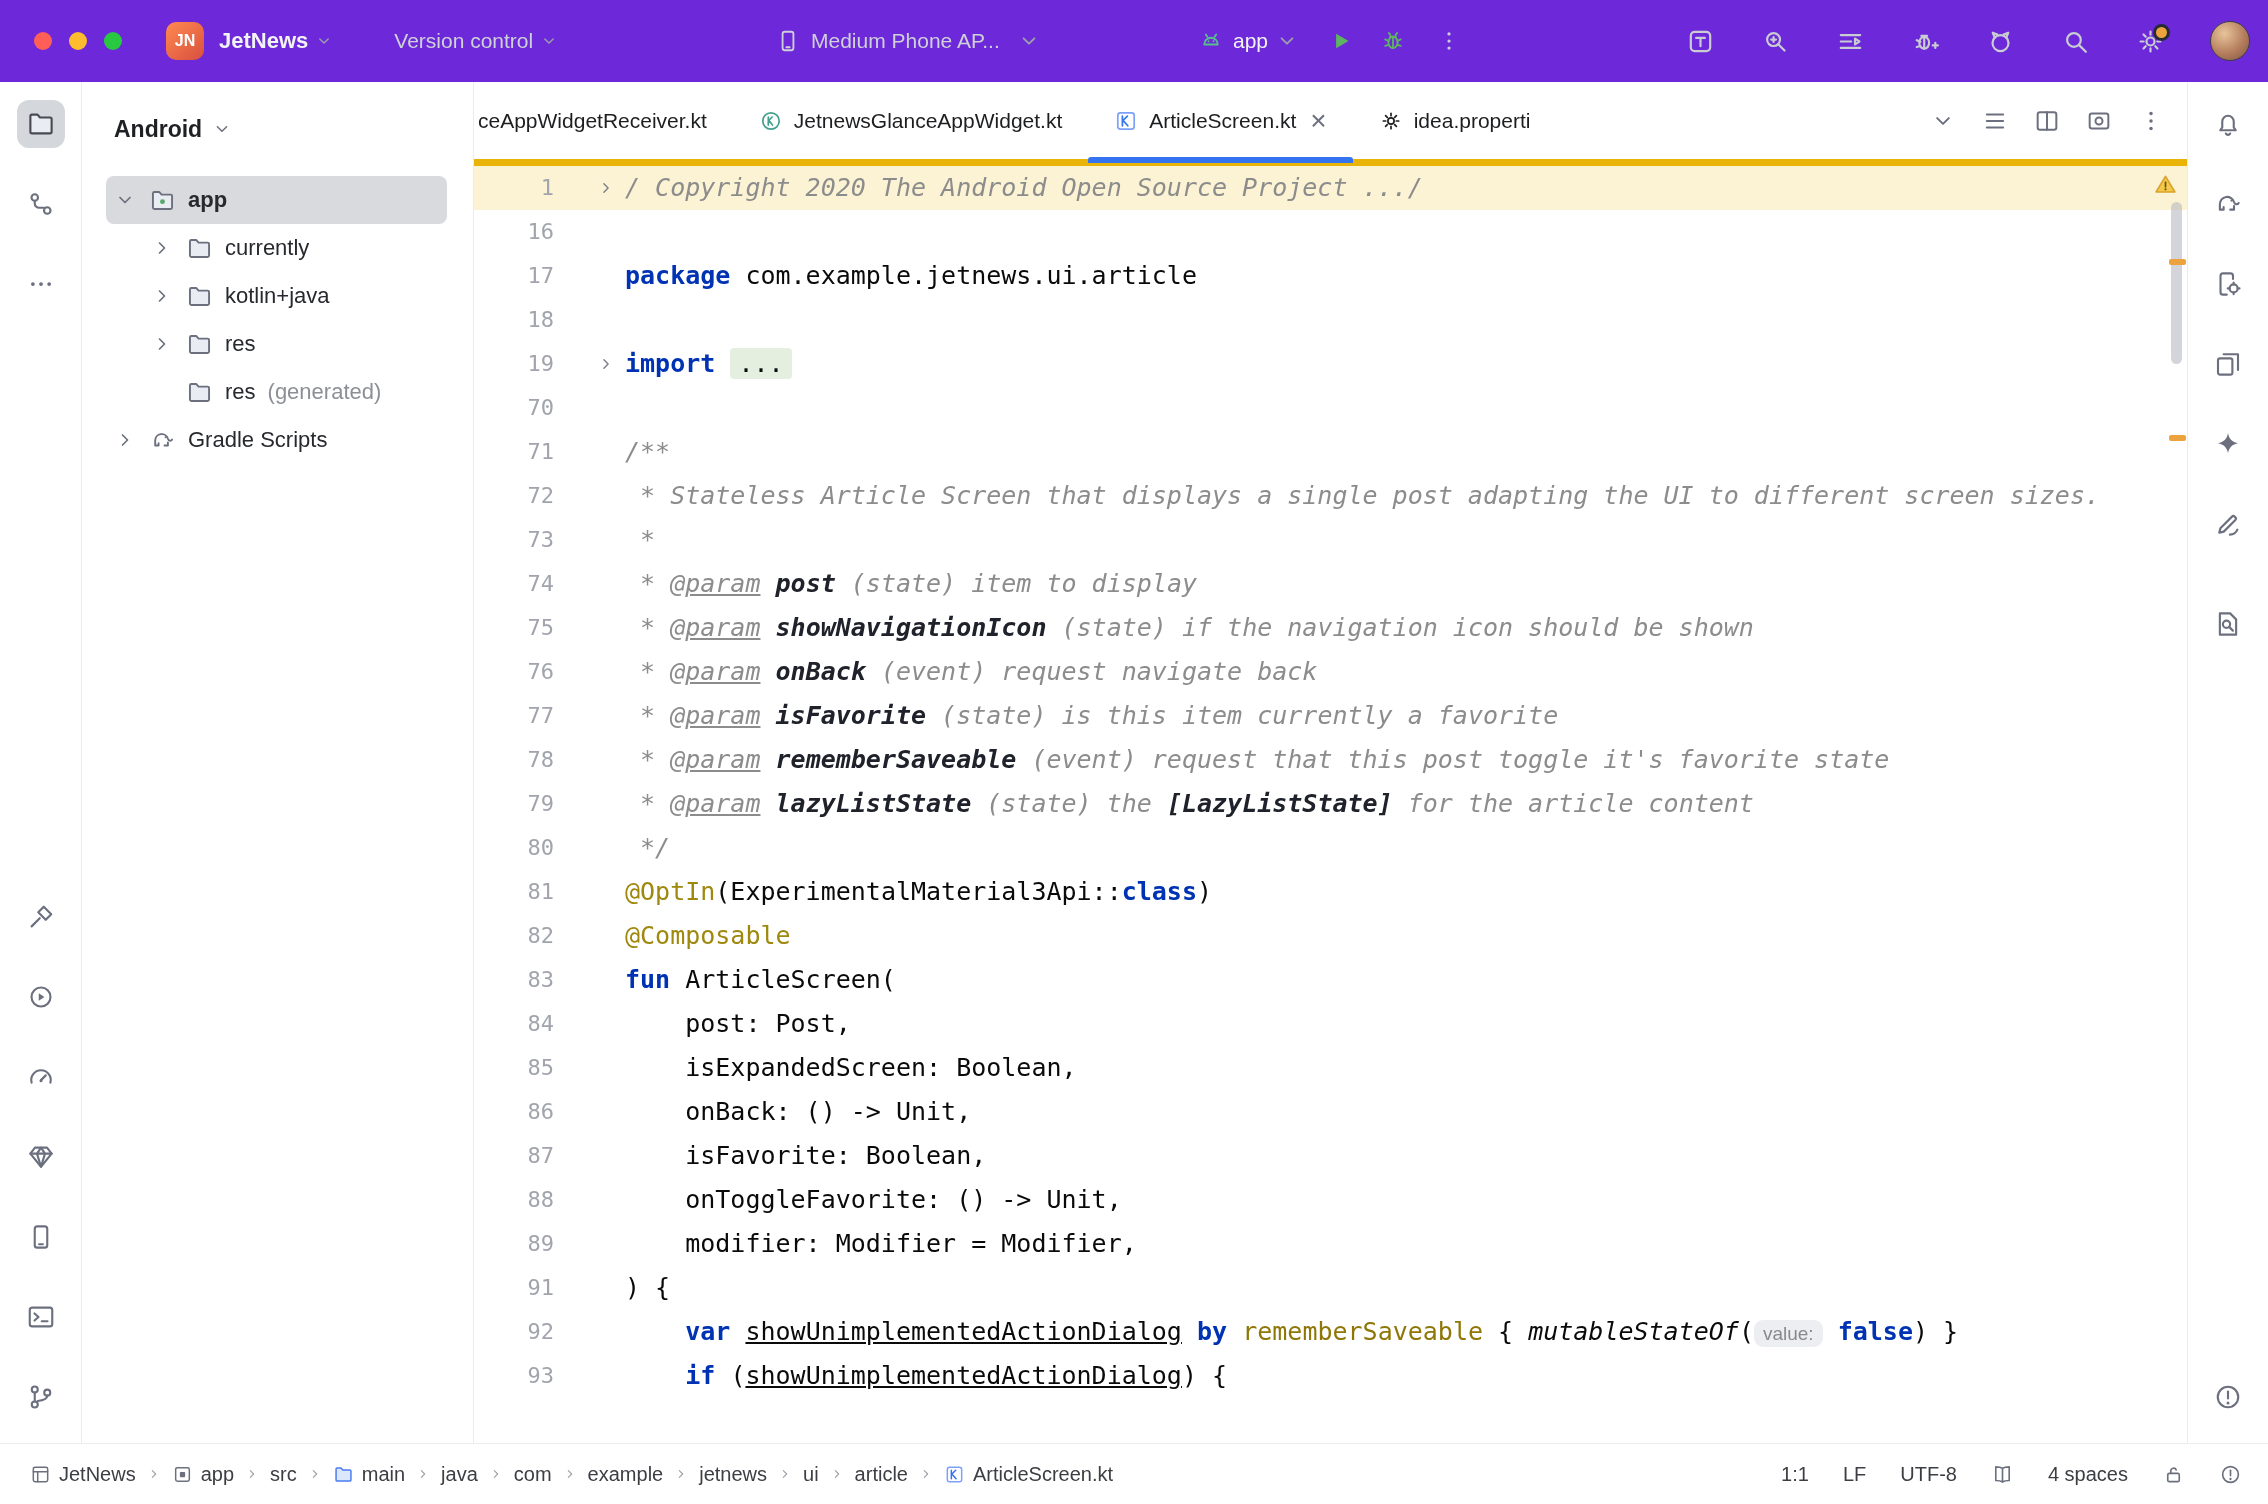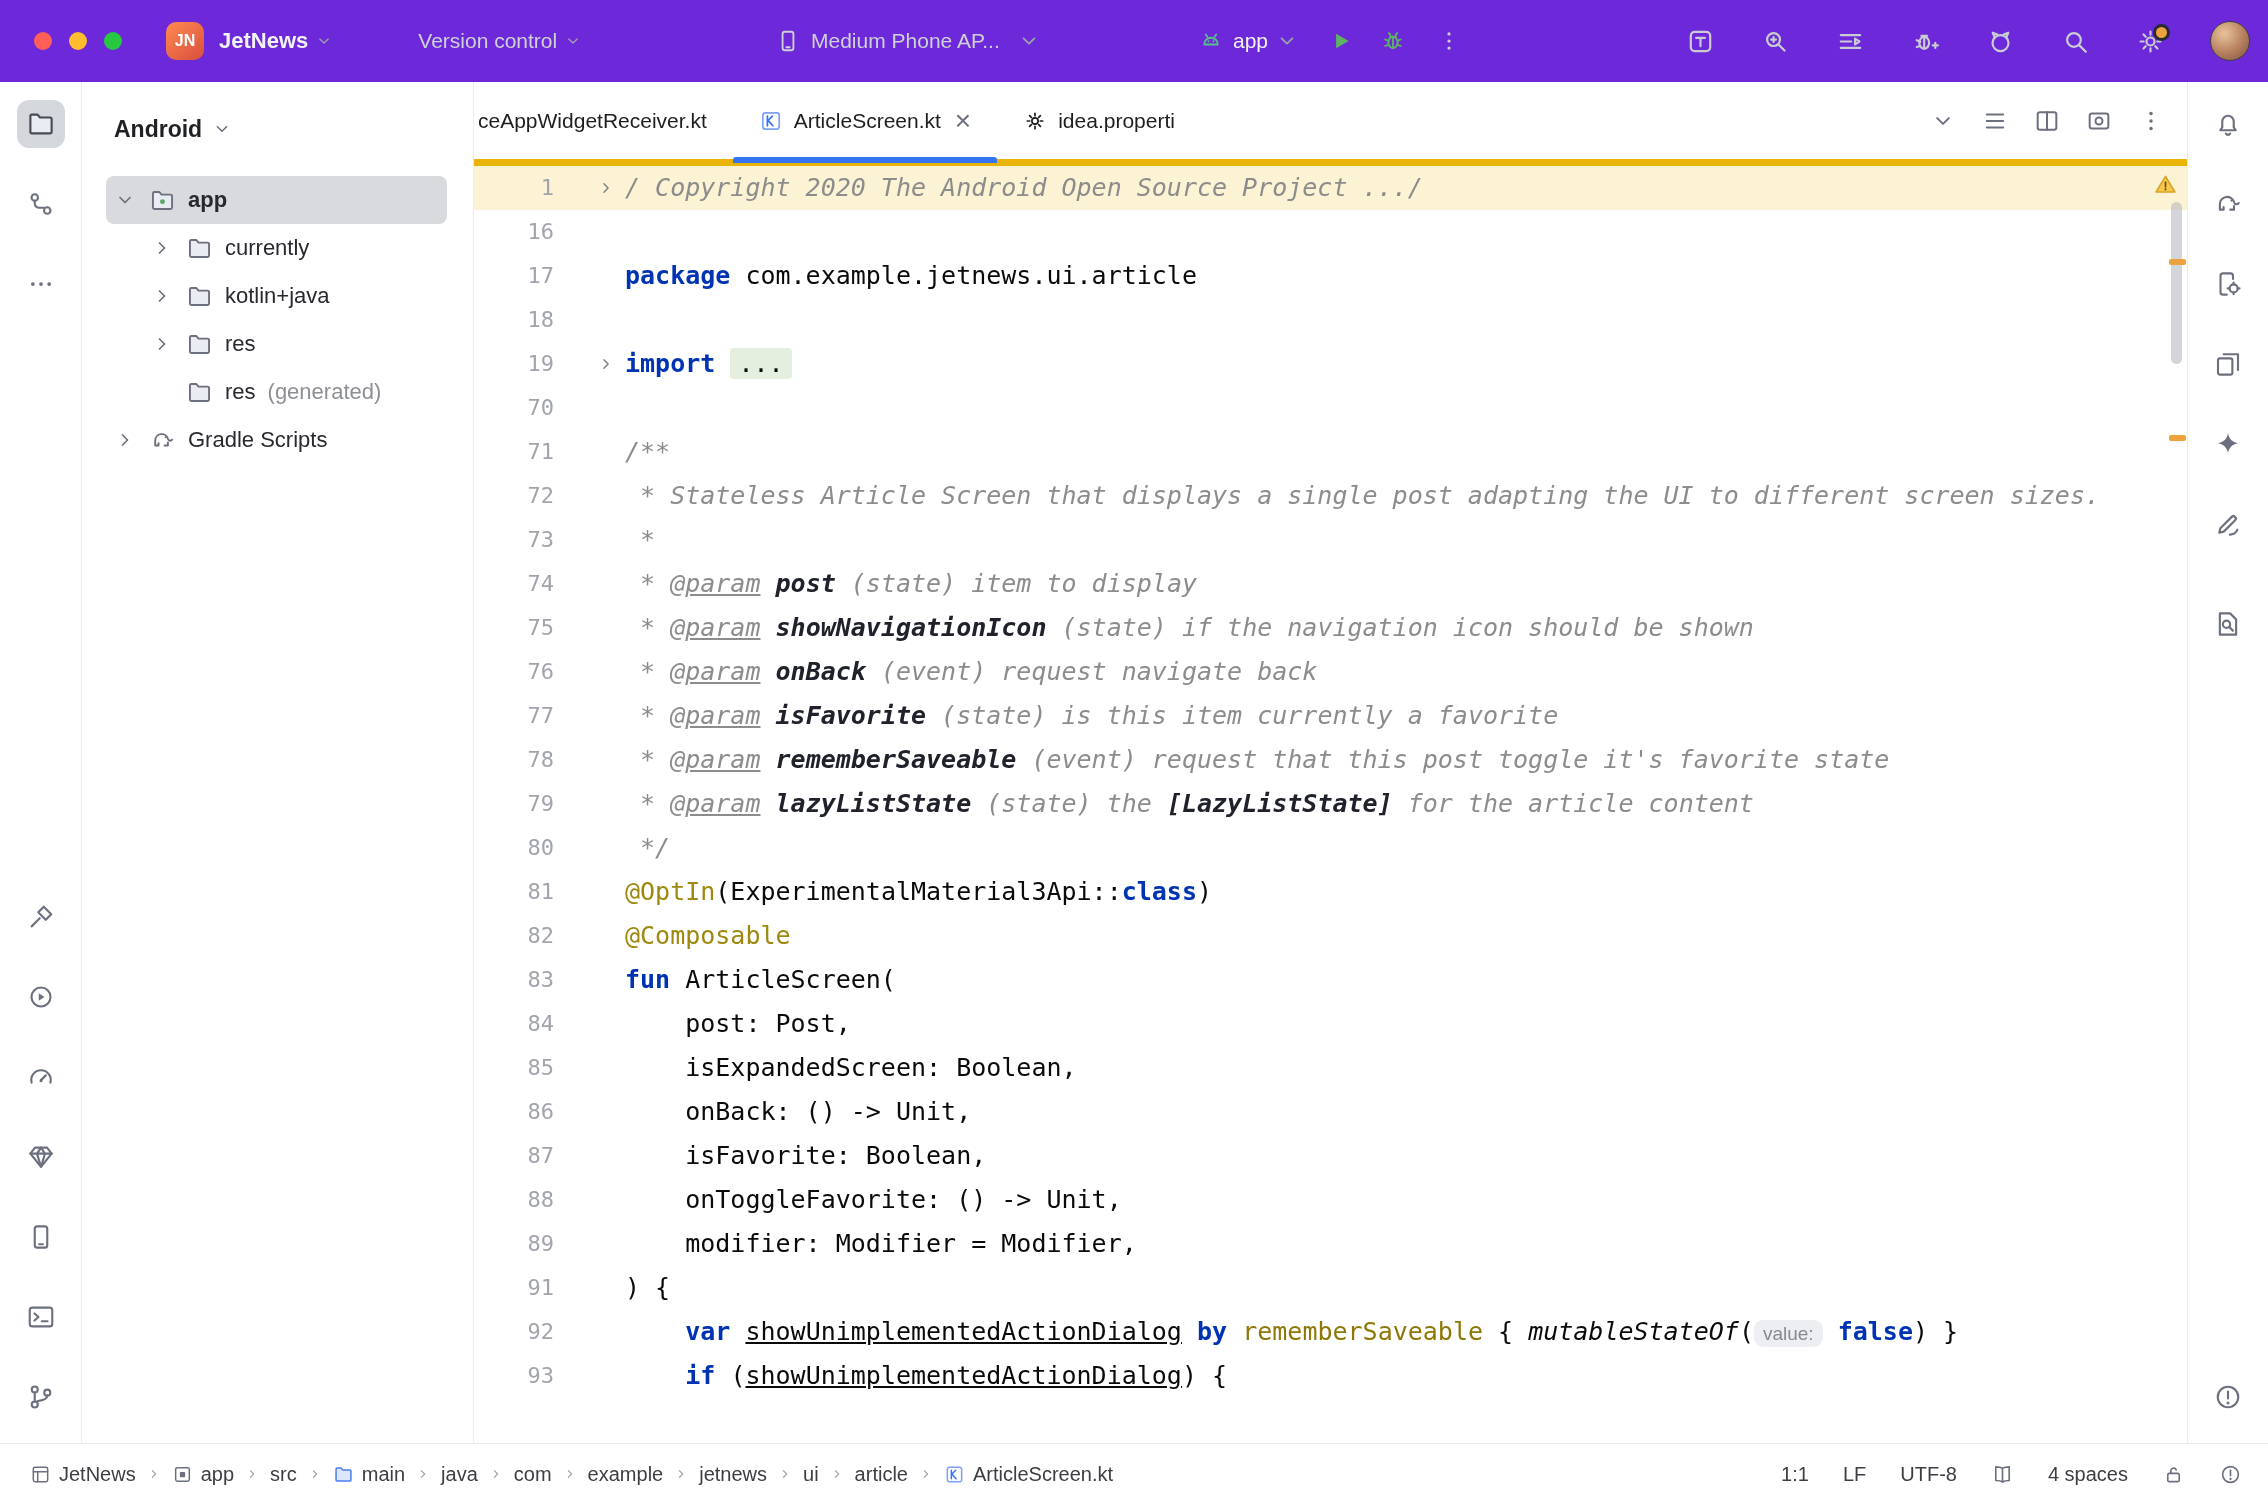"Version control" .vcs-label { margin-left: 84px -> 60px }
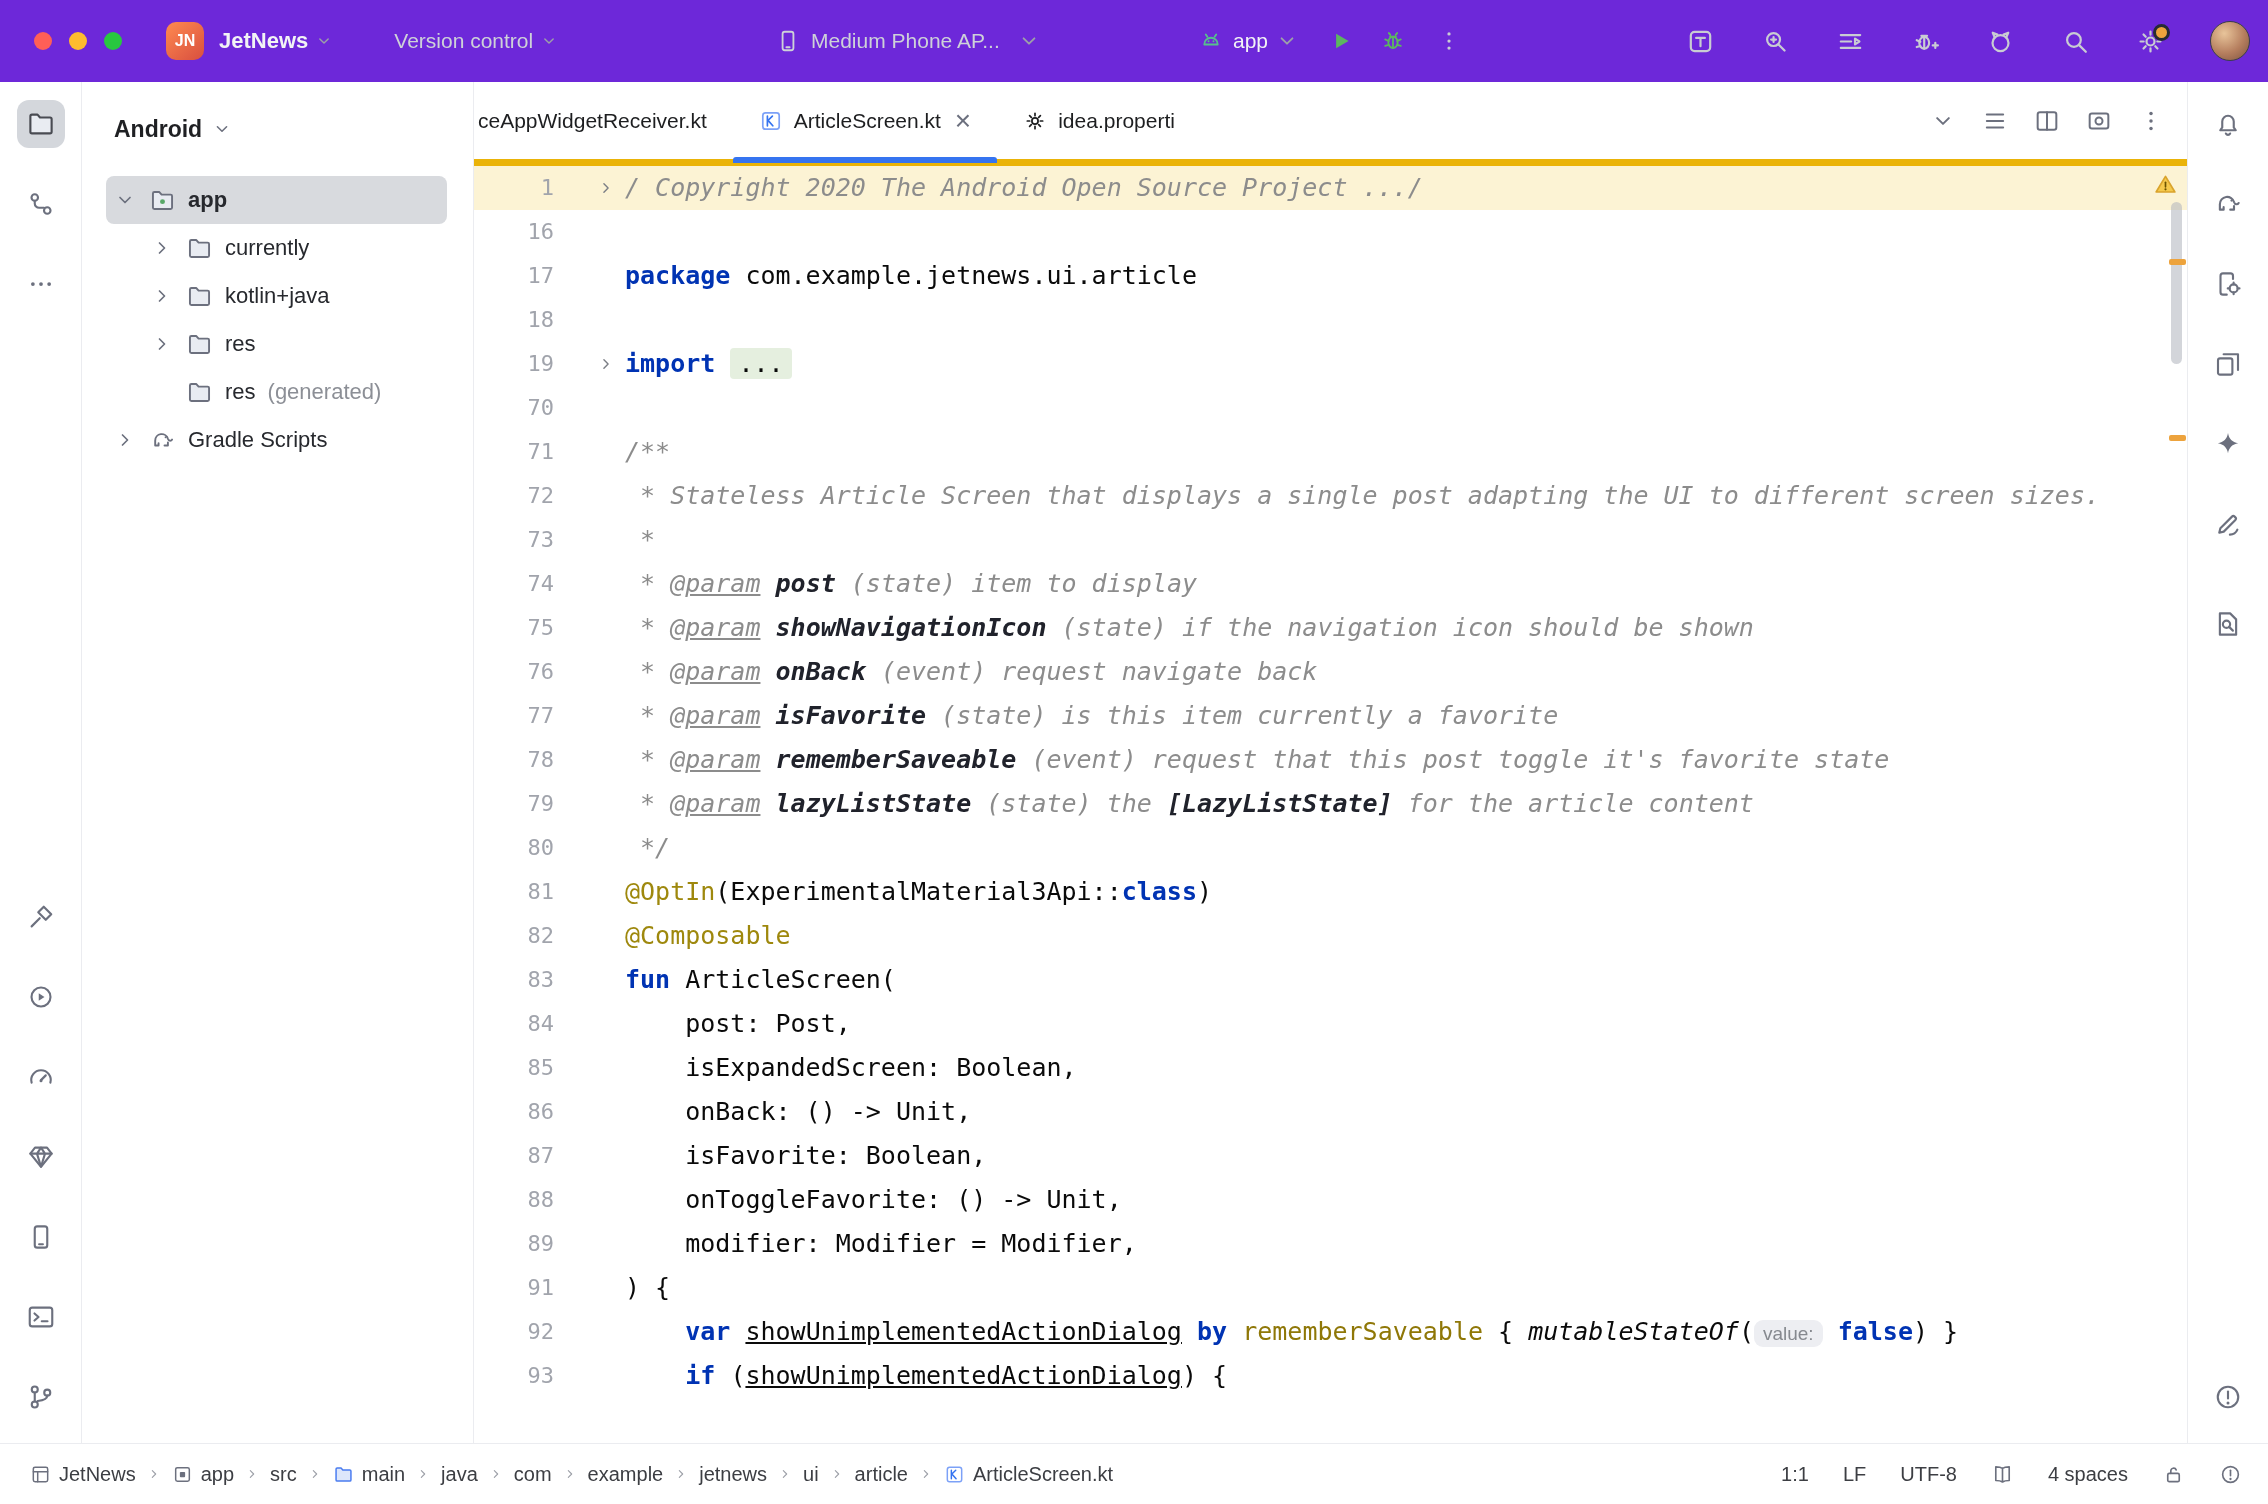"JetnewsGlanceAppWidget.kt" div.tab { html: none -> <div> <span> <svg> <circle></circle> <g> <path></path> </g> </svg> </span> <span>JetnewsGlanceAppWidget.kt</span> </div> }
